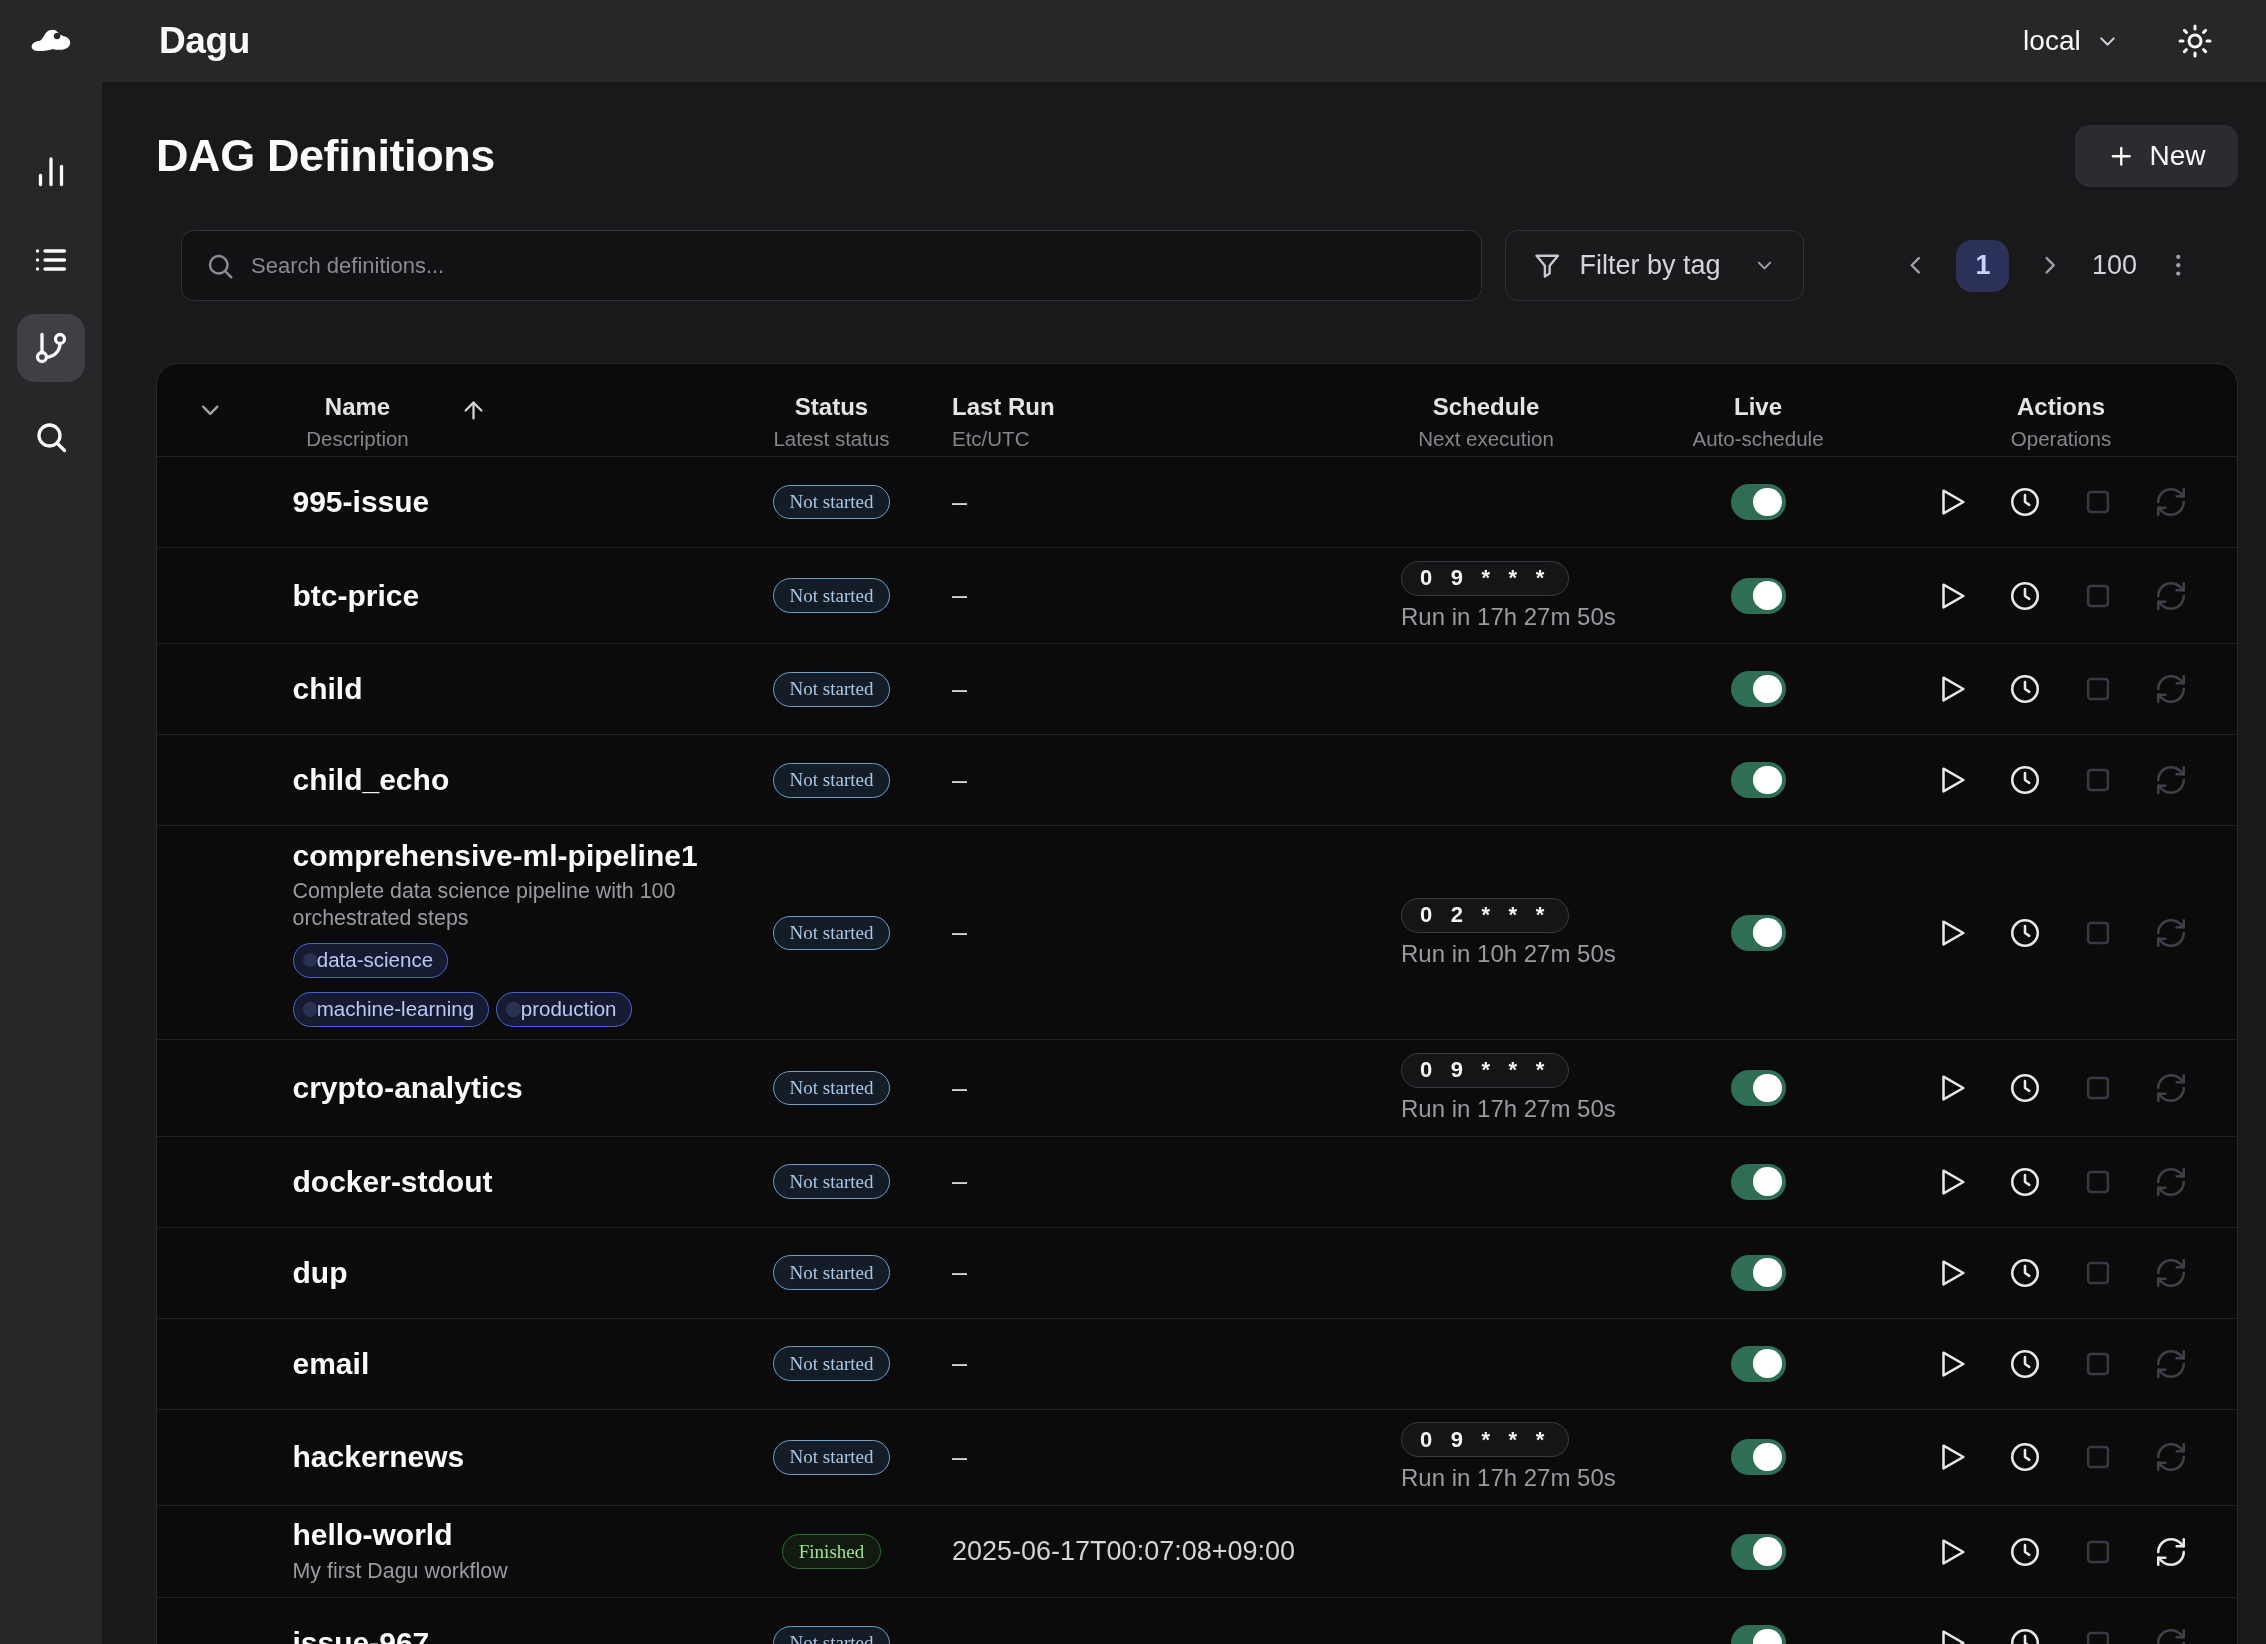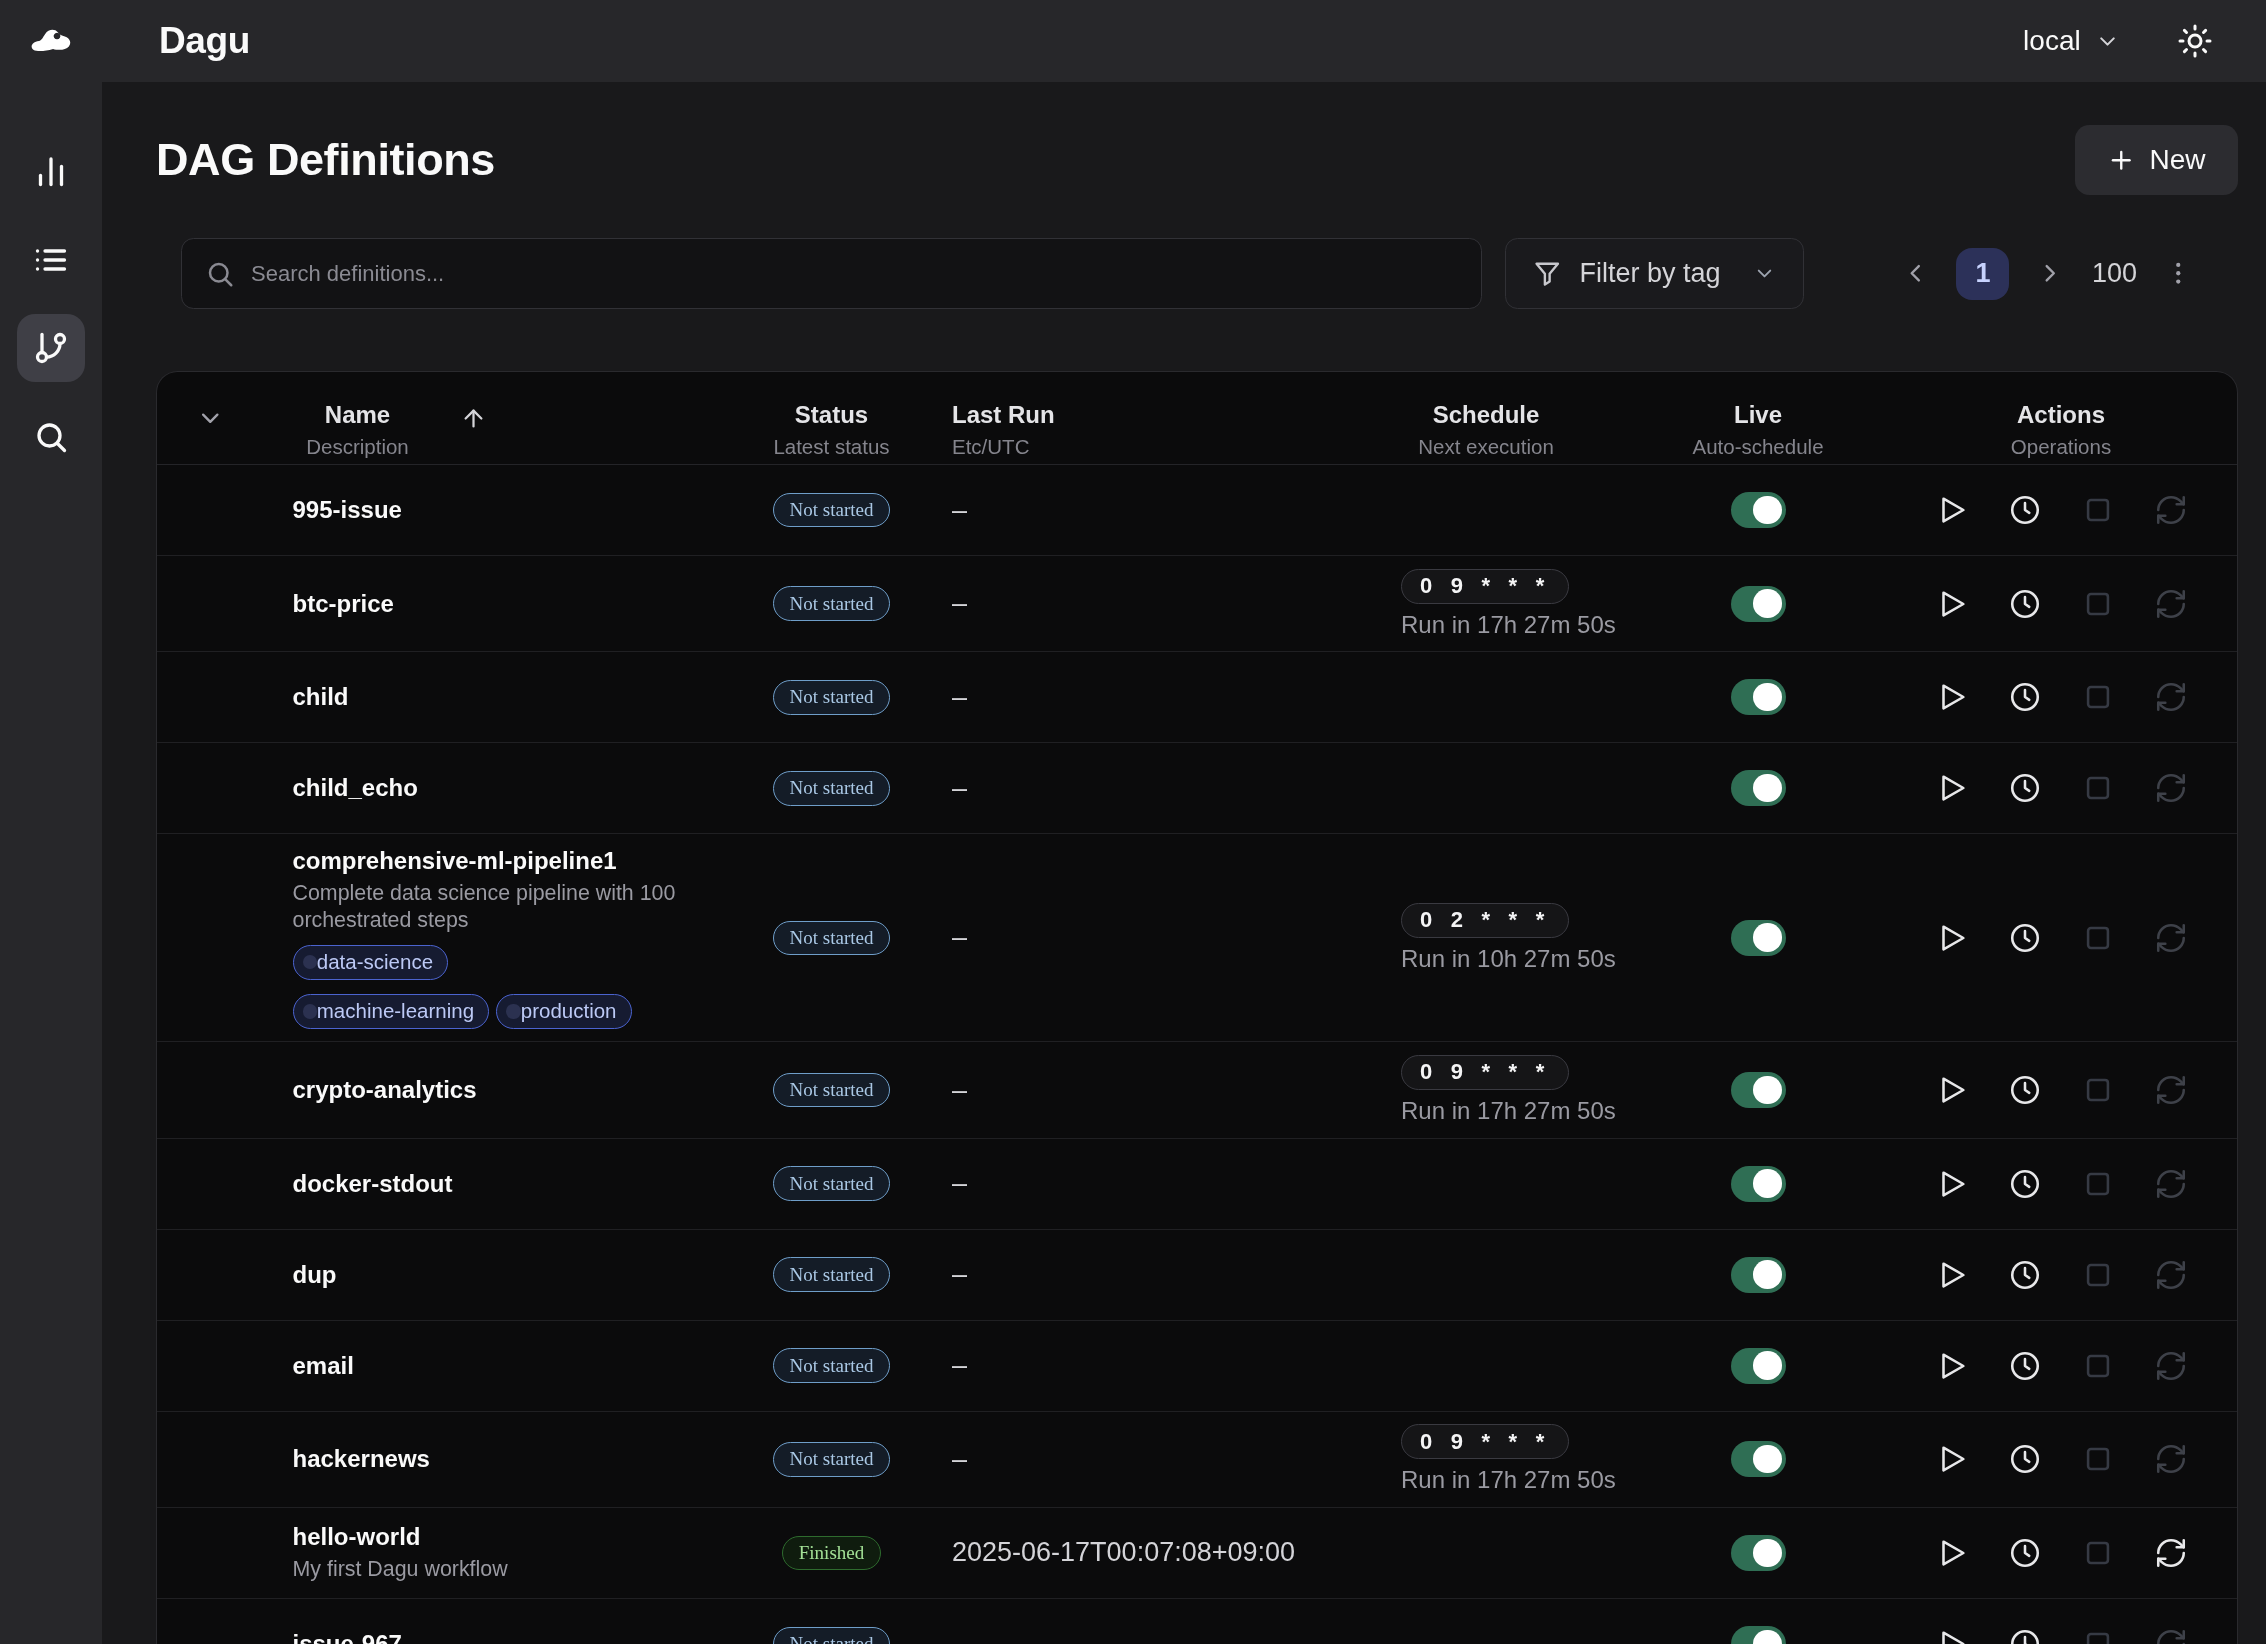"New" .new-btn { height: 70px -> 62px }
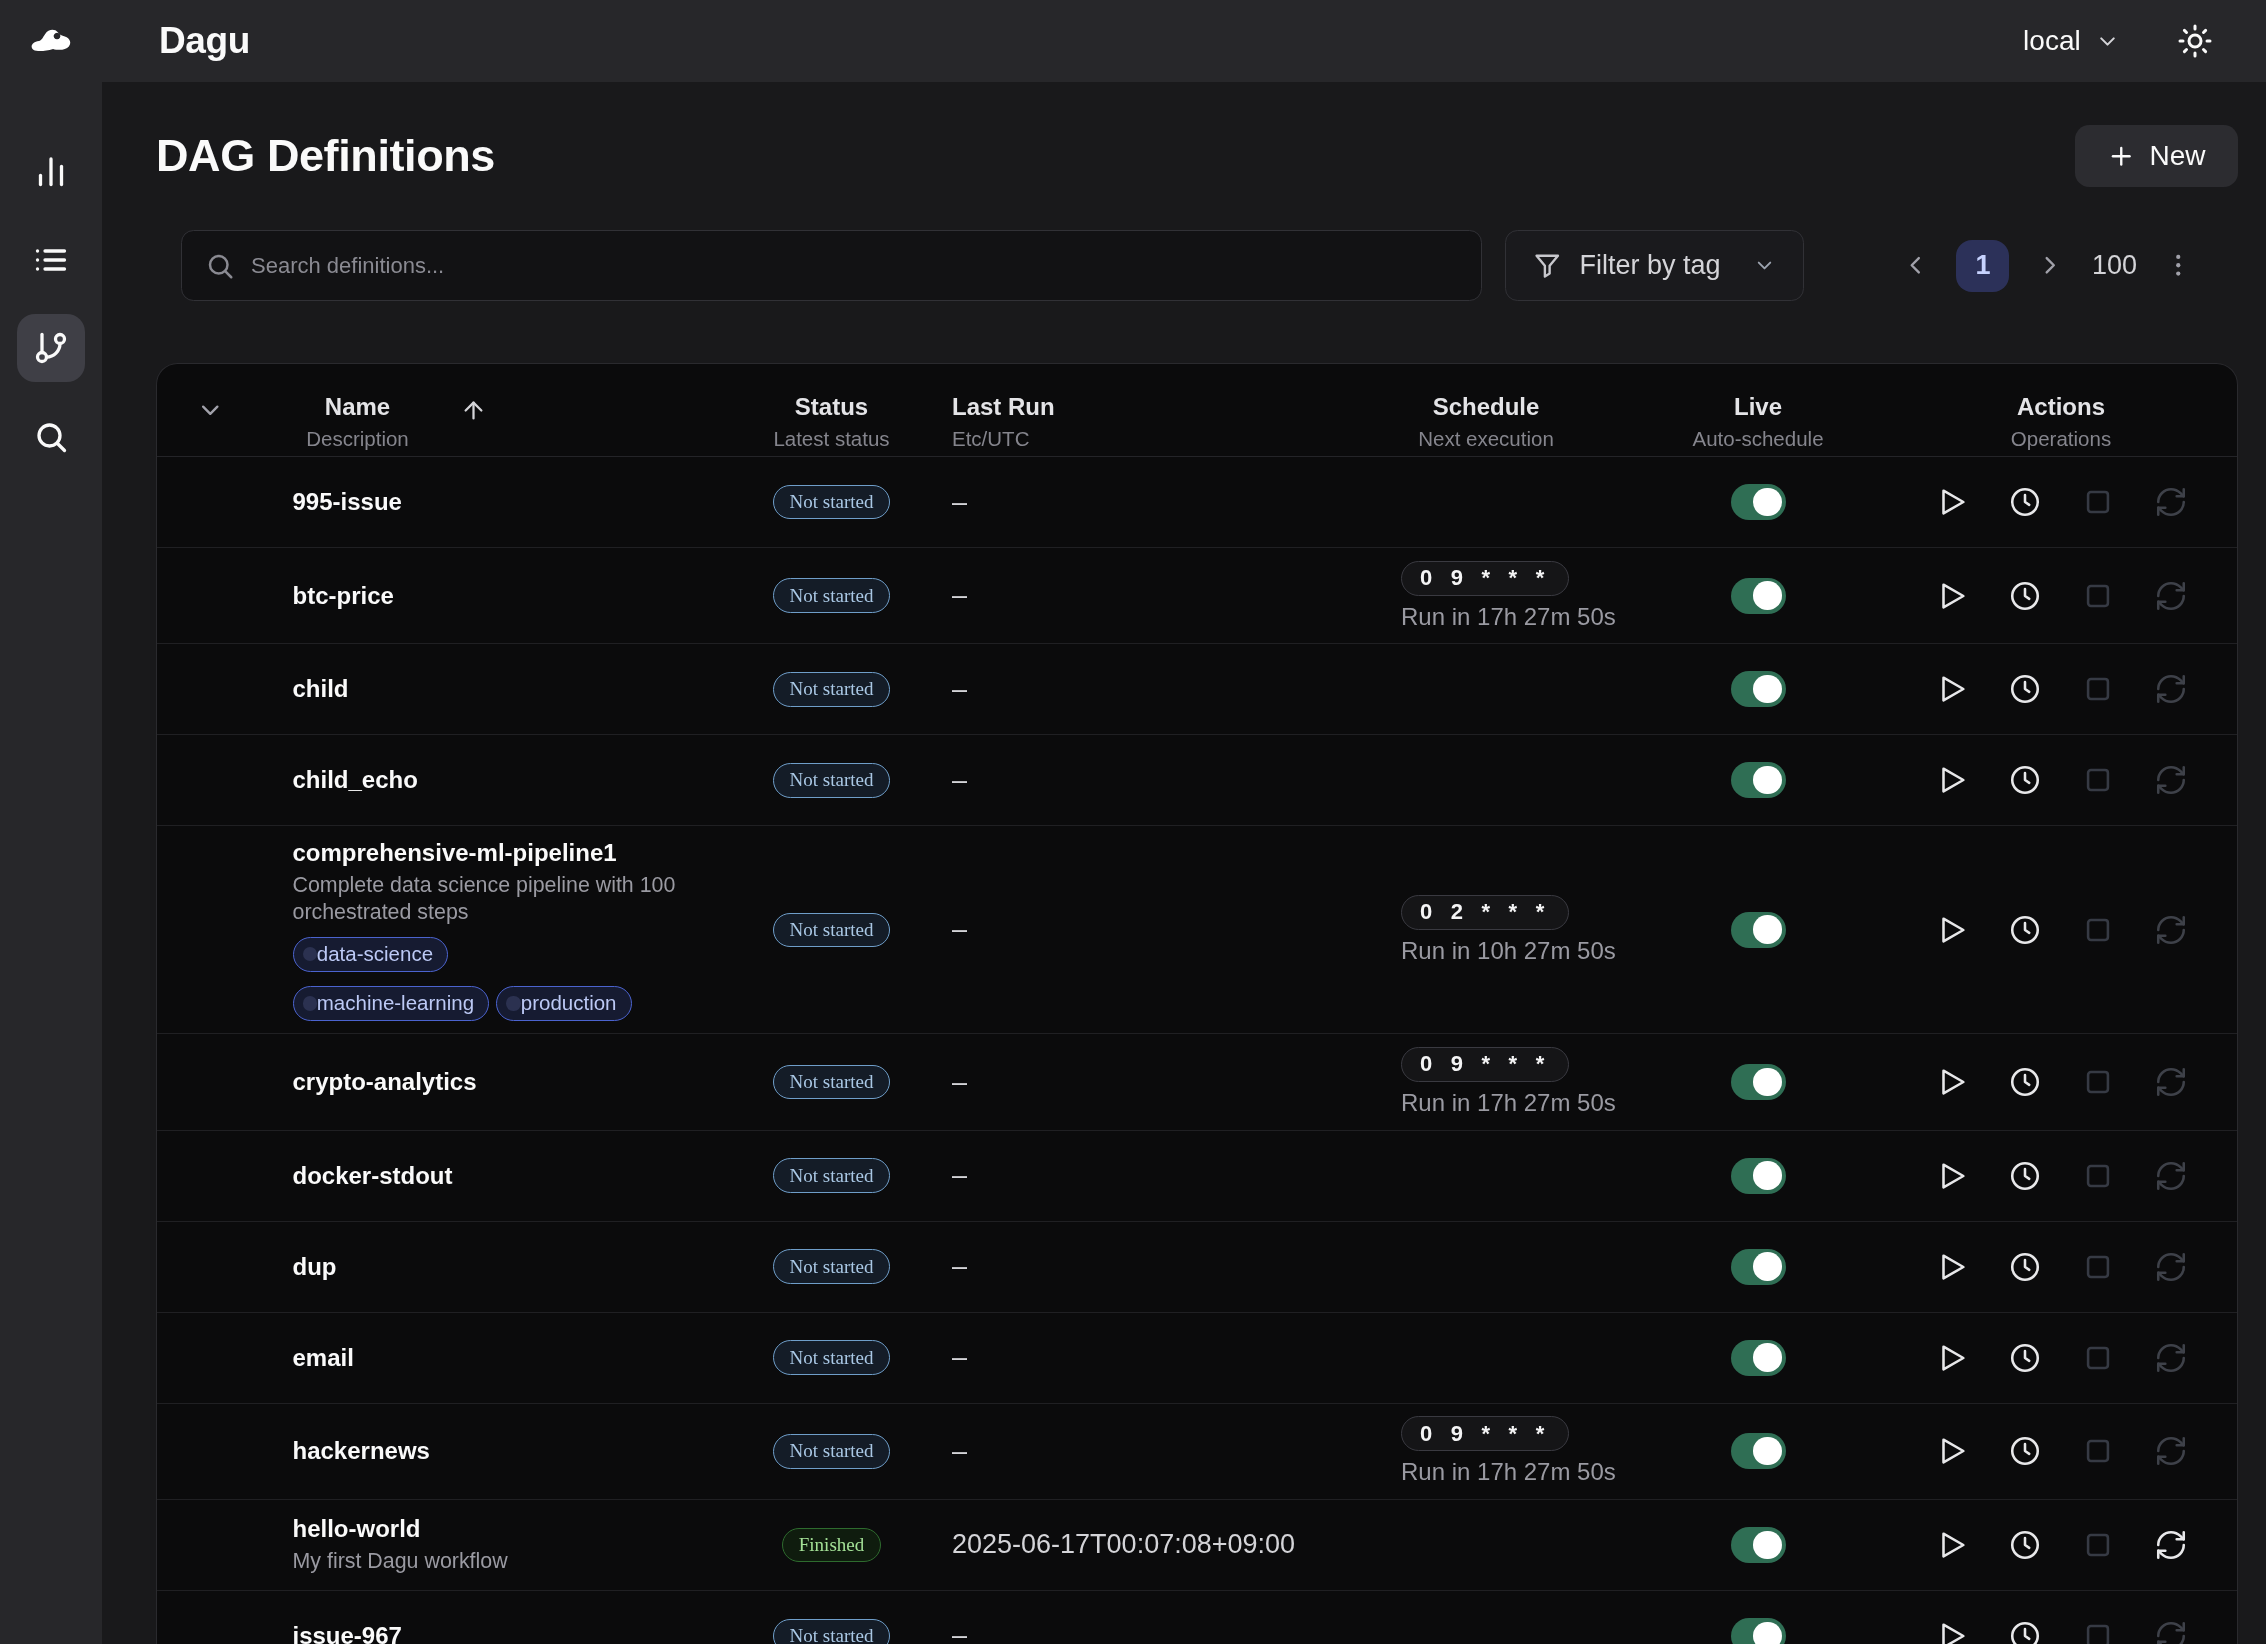"995-issue" .dag-name { font-size: 24px -> 30px }
